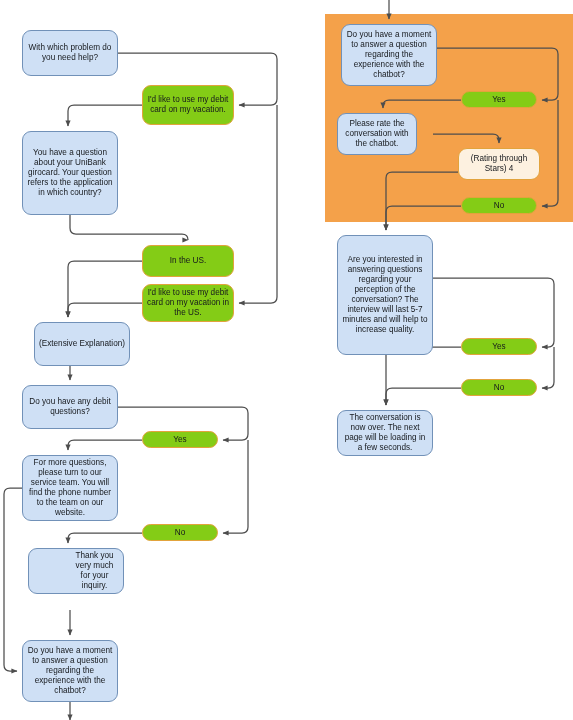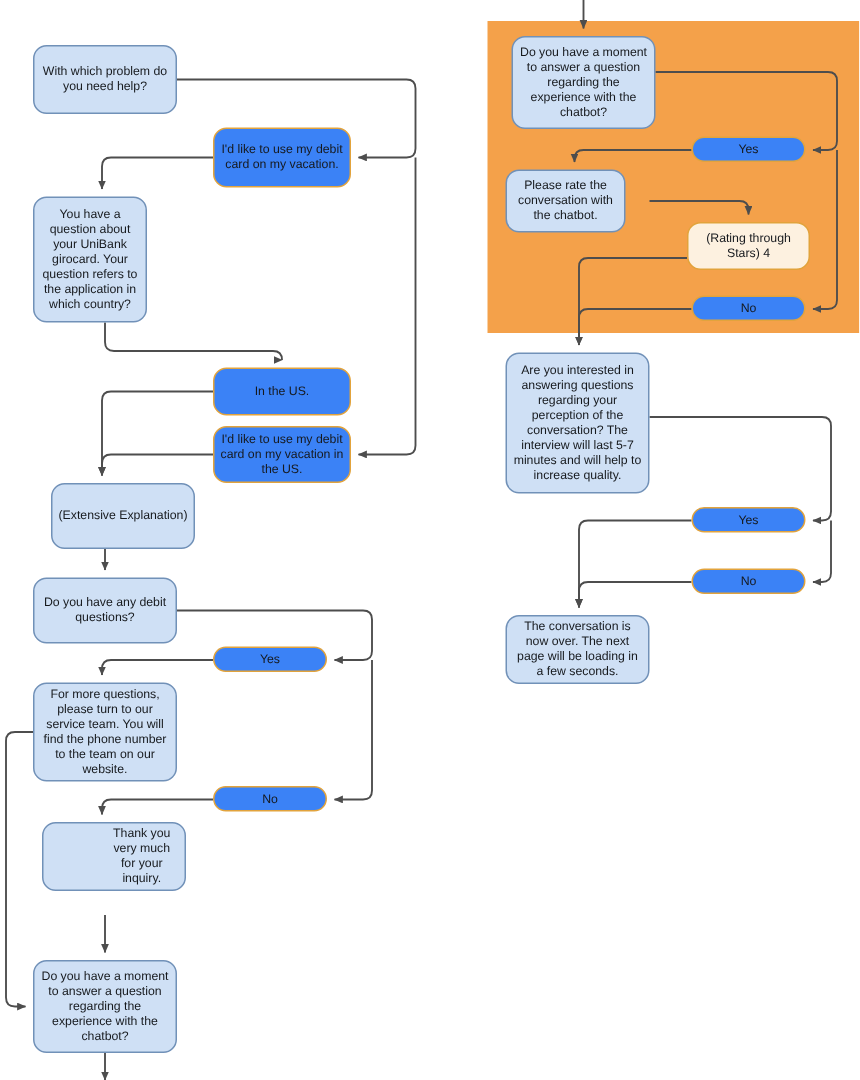"I'd like to use my" .node-orange { background: #3b82f6 -> #84cc16 }
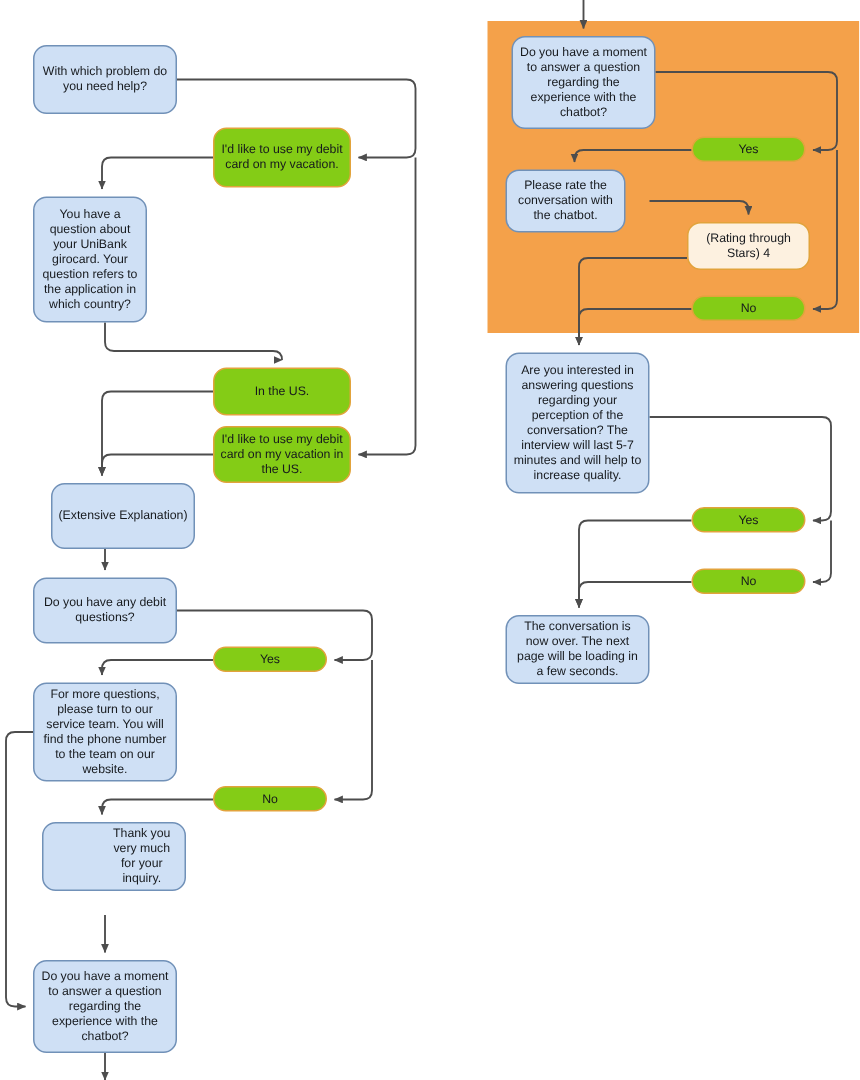"You have a question about" div.node { width: 76px -> 96px }
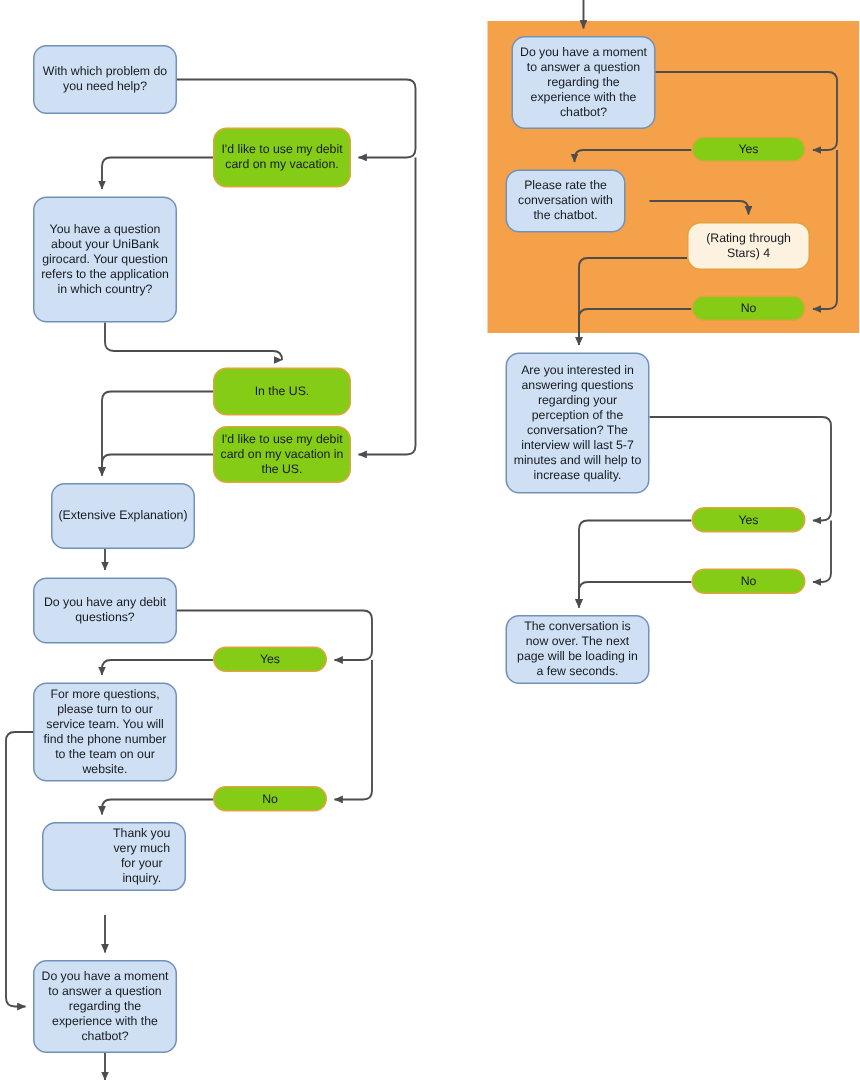"Are you interested in answering" div.node { height: 94px -> 120px }
